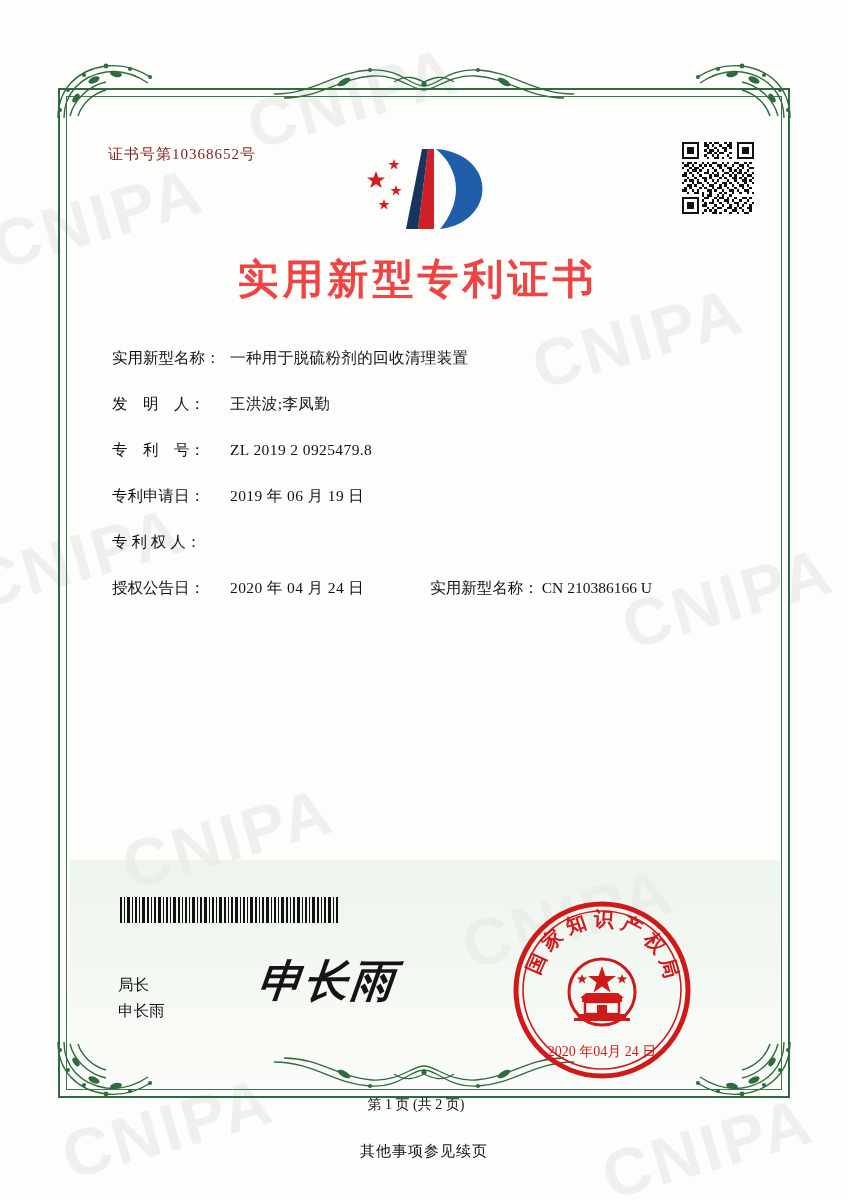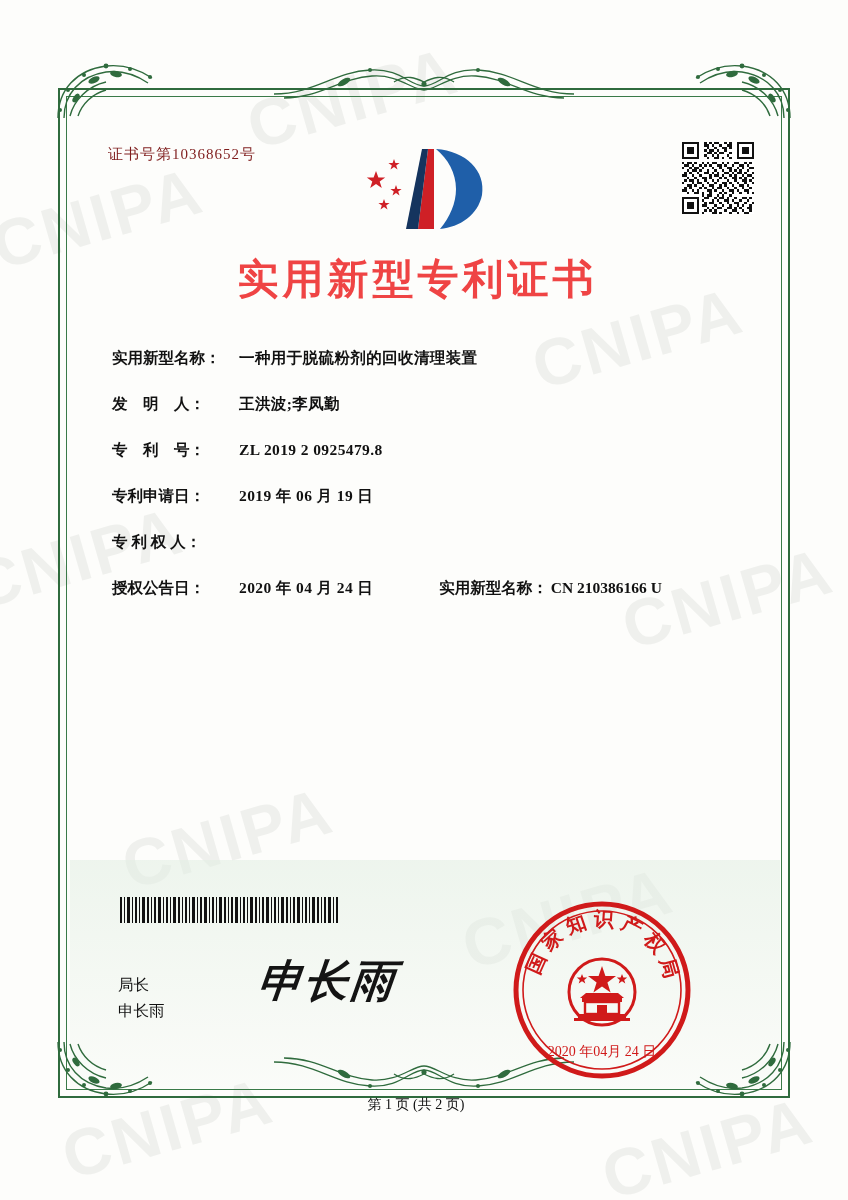"实用新型名称：" .field-row { font-weight: bold -> none }
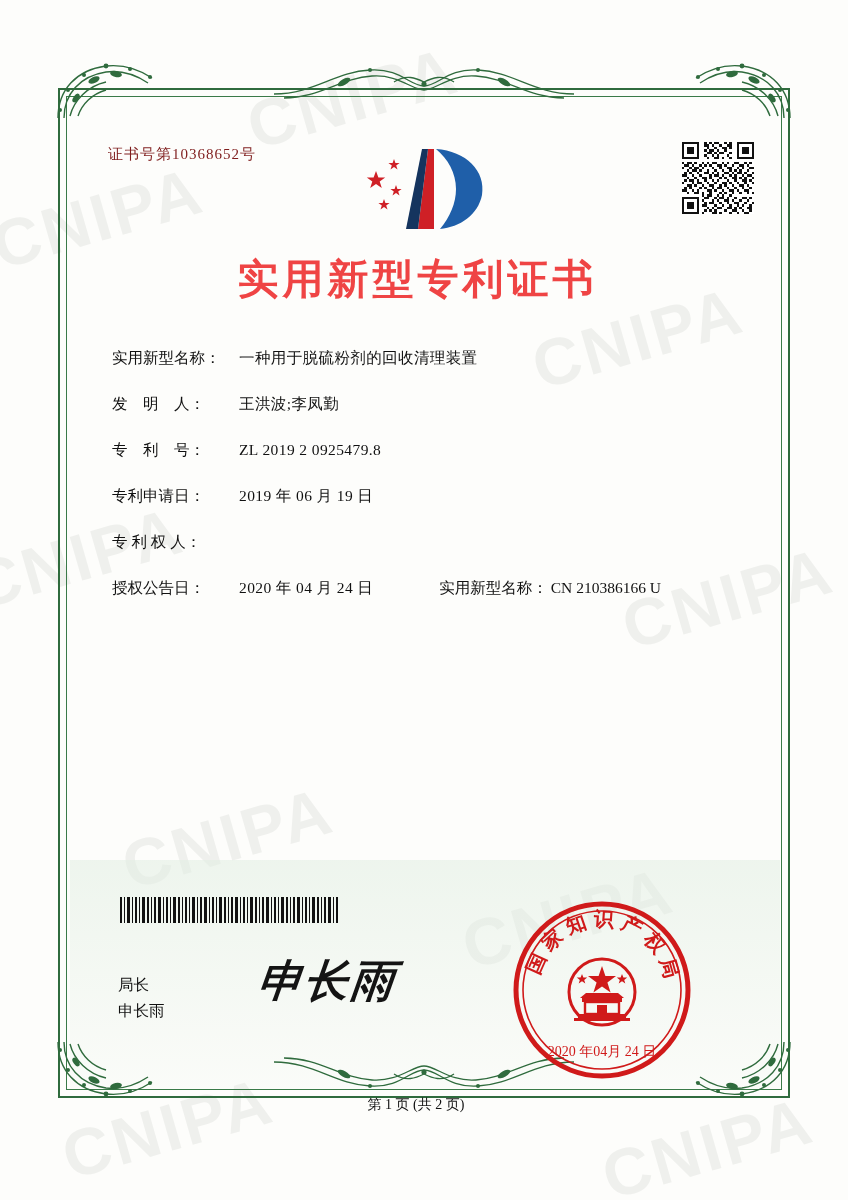"一种用于脱硫粉剂的回收清理装置" .field-value { margin-left: 9px -> none }
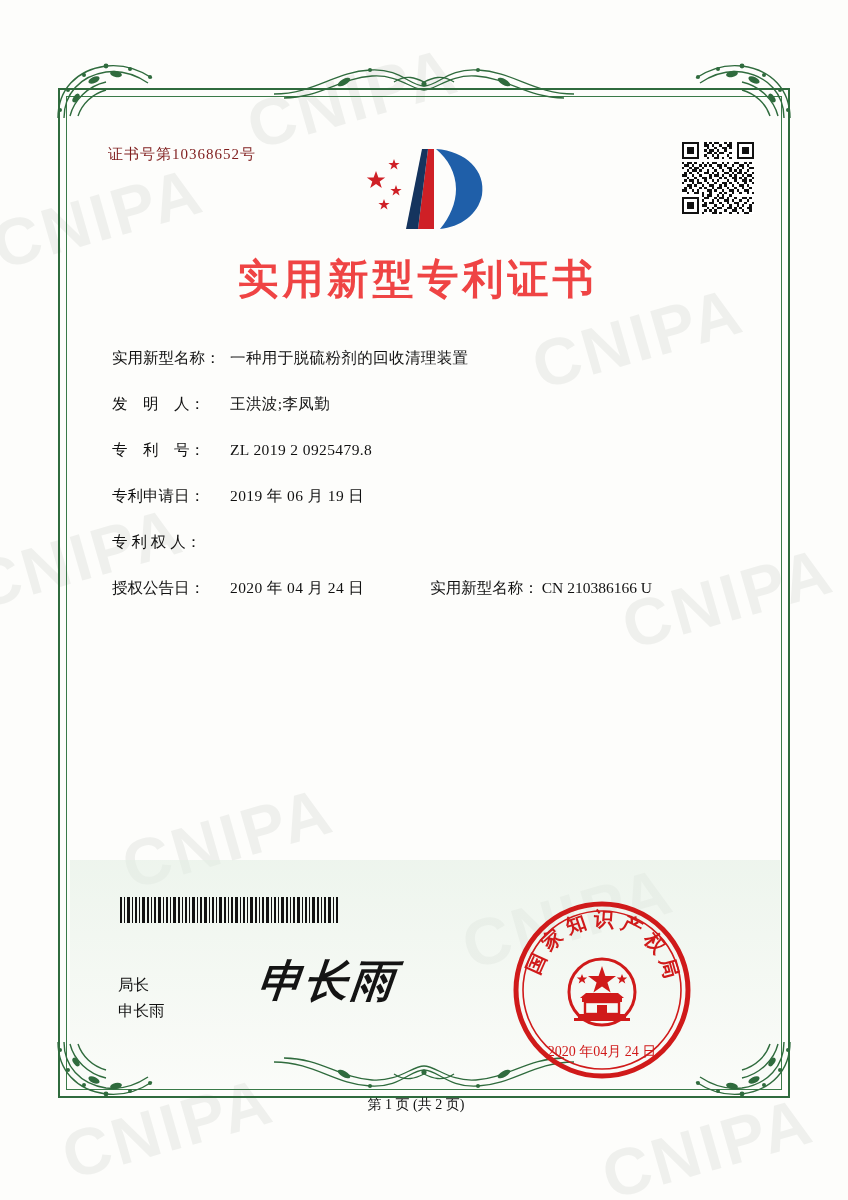"其他事项参见续页" div.footer-note { html: none -> <div>其他事项参见续页</div> }
